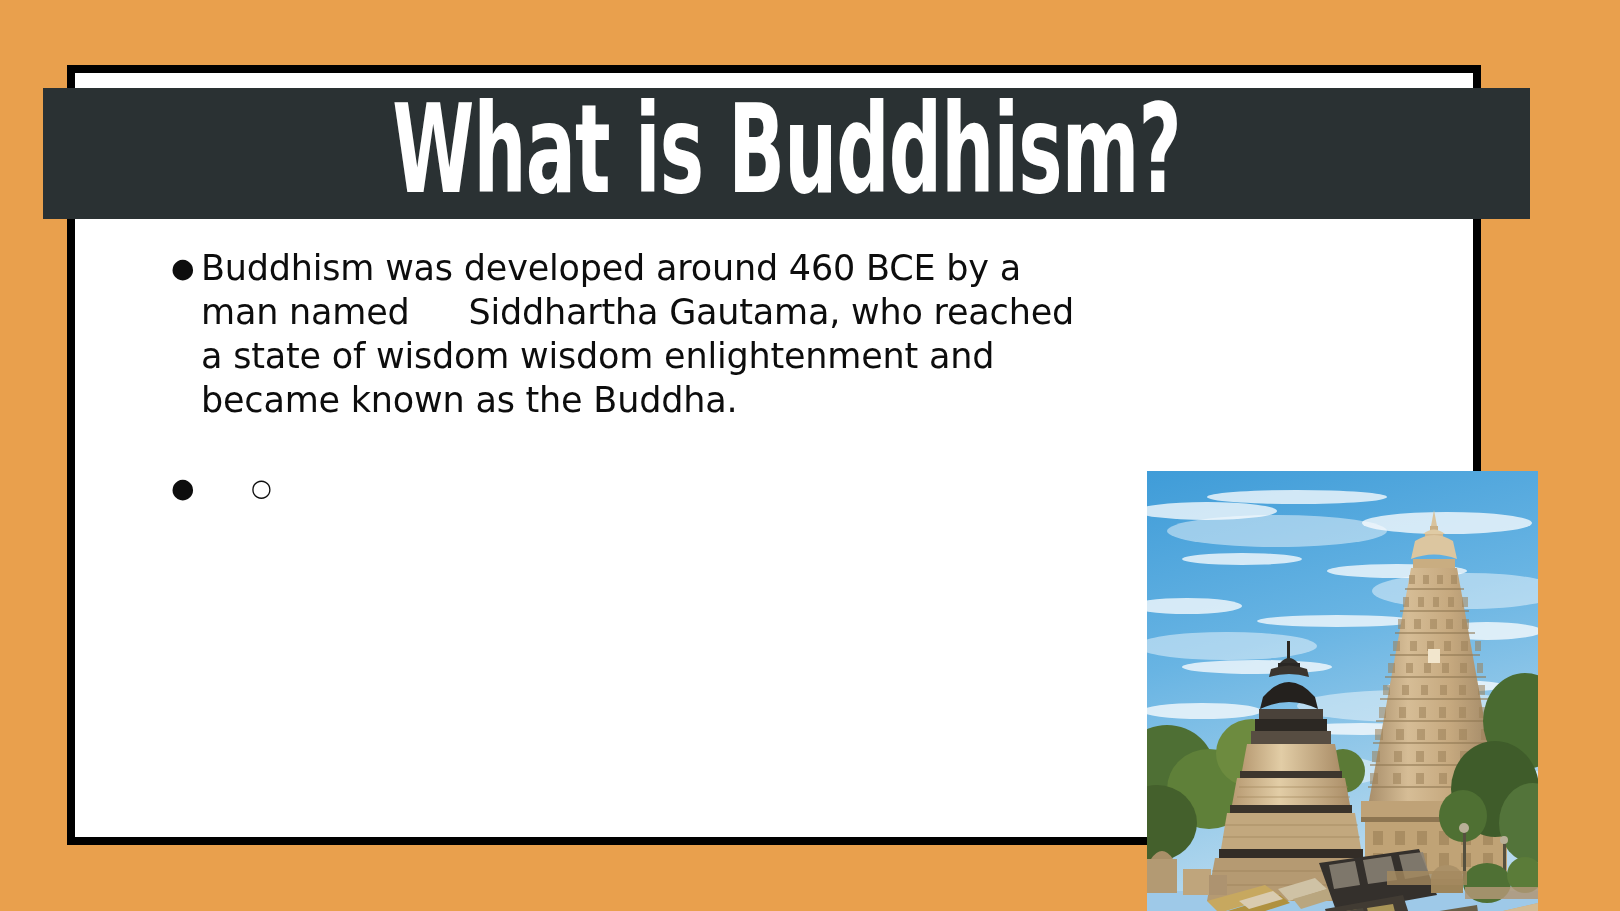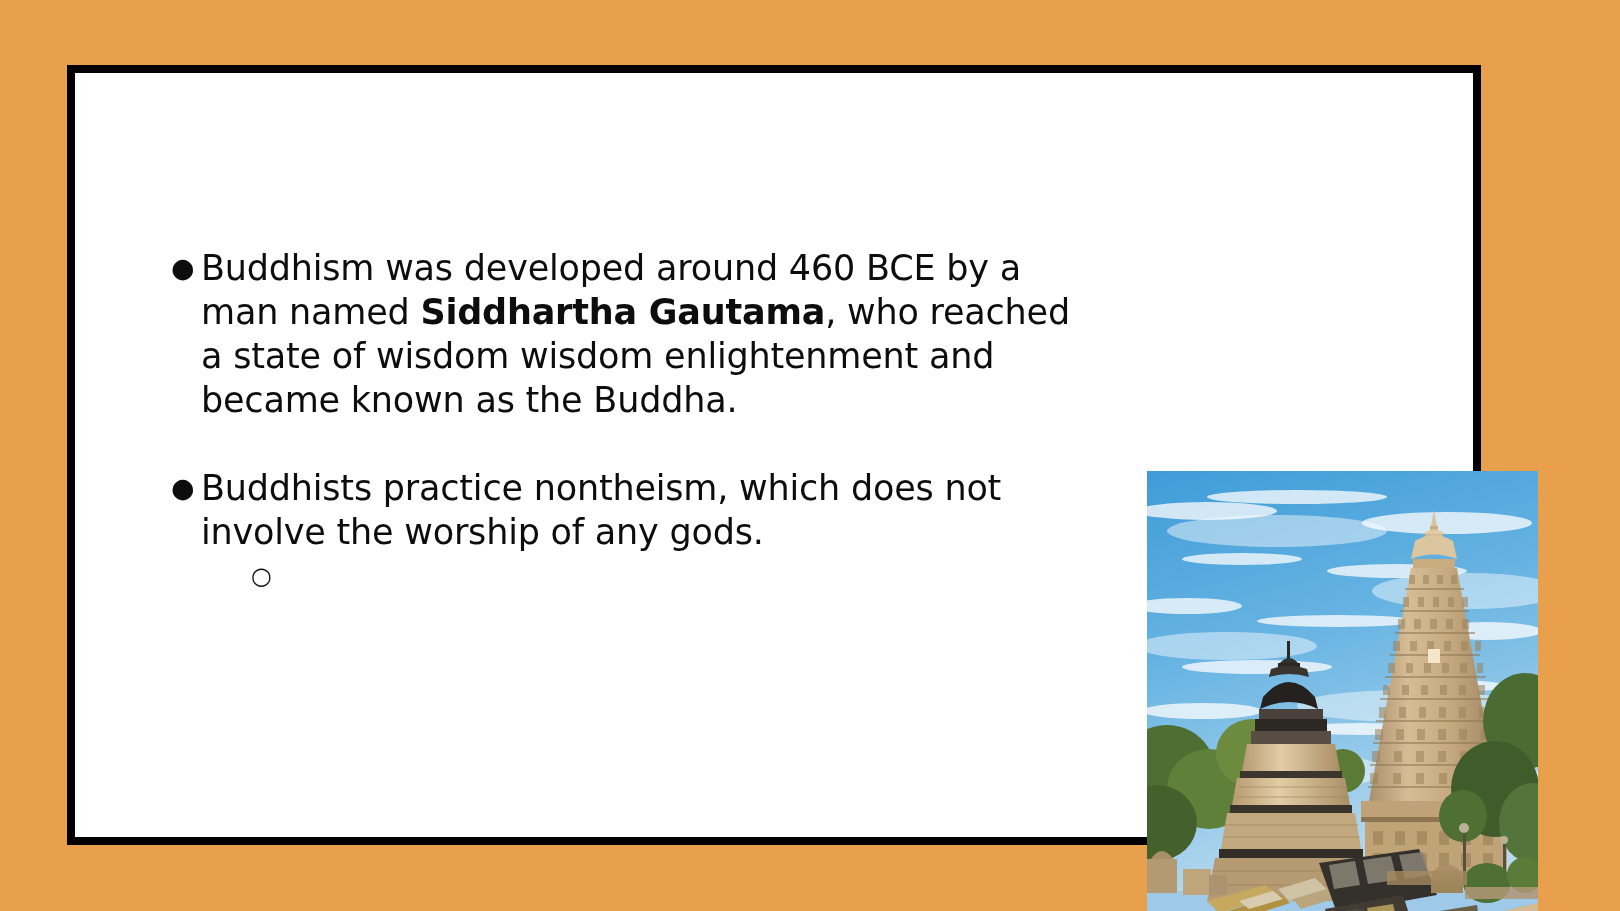"What is Buddhism?" div { html: none -> <div> <div>What is Buddhism?</div> </div> }
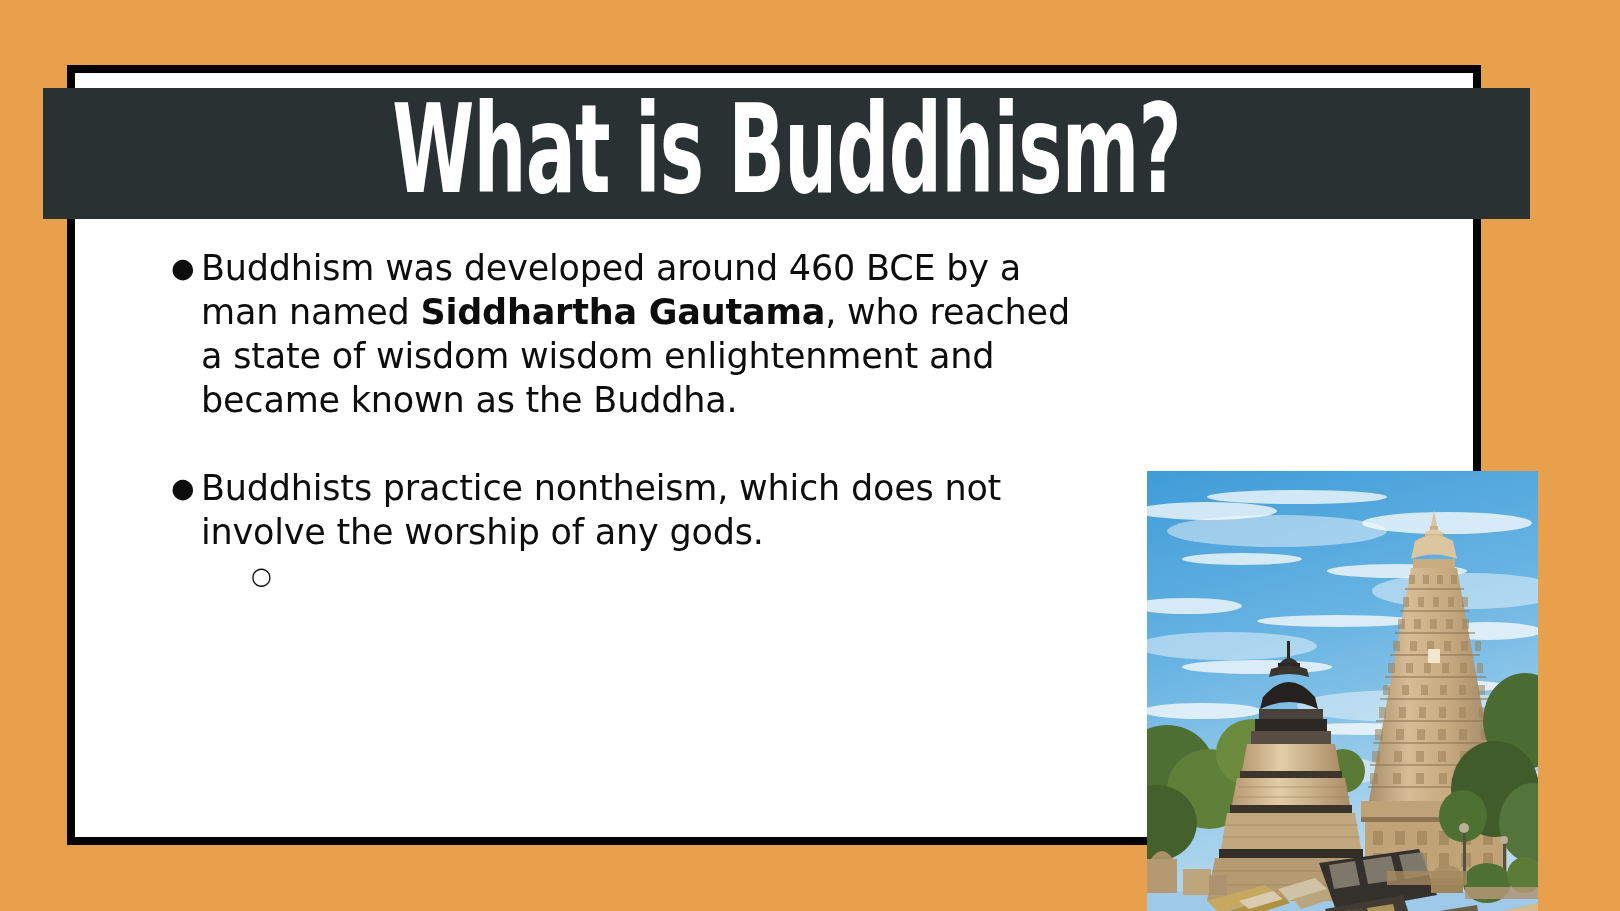"Siddhartha Gautama" .strong { font-weight: 700 -> 400; margin-left: none -> 48px }
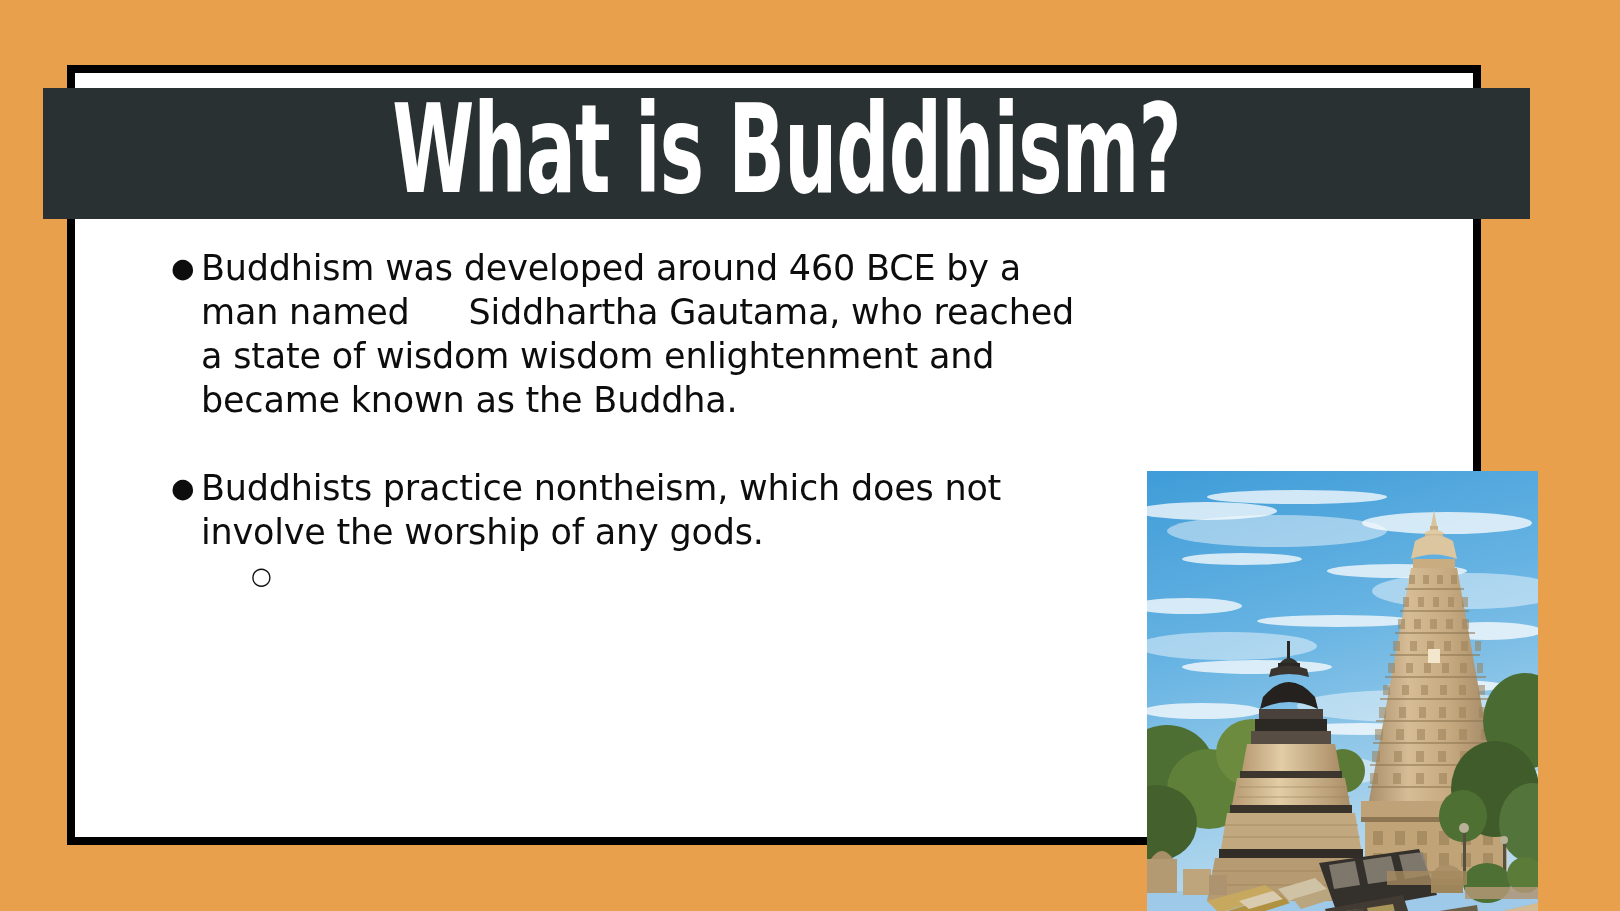"Buddhists practice nontheism, which does" span { html: <span>Buddhists practice nontheism, which does not involve the worship of any gods.</span> -> none }
